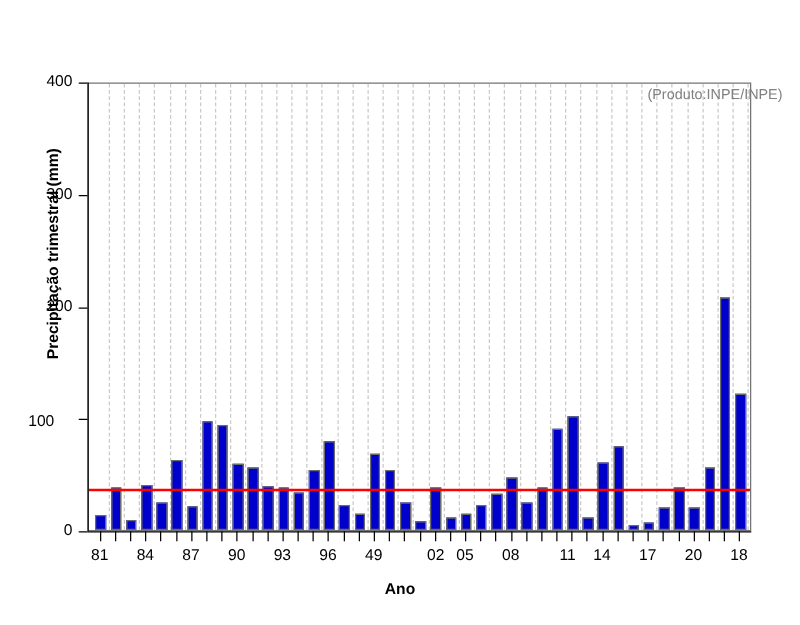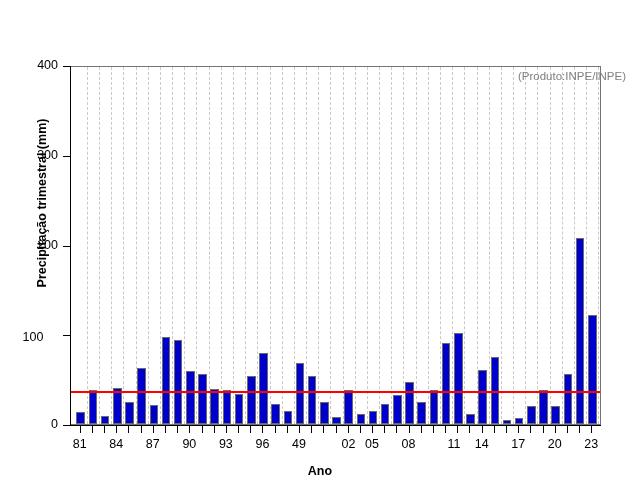"23" div.x-tick-label { text: 23 -> 18 }
